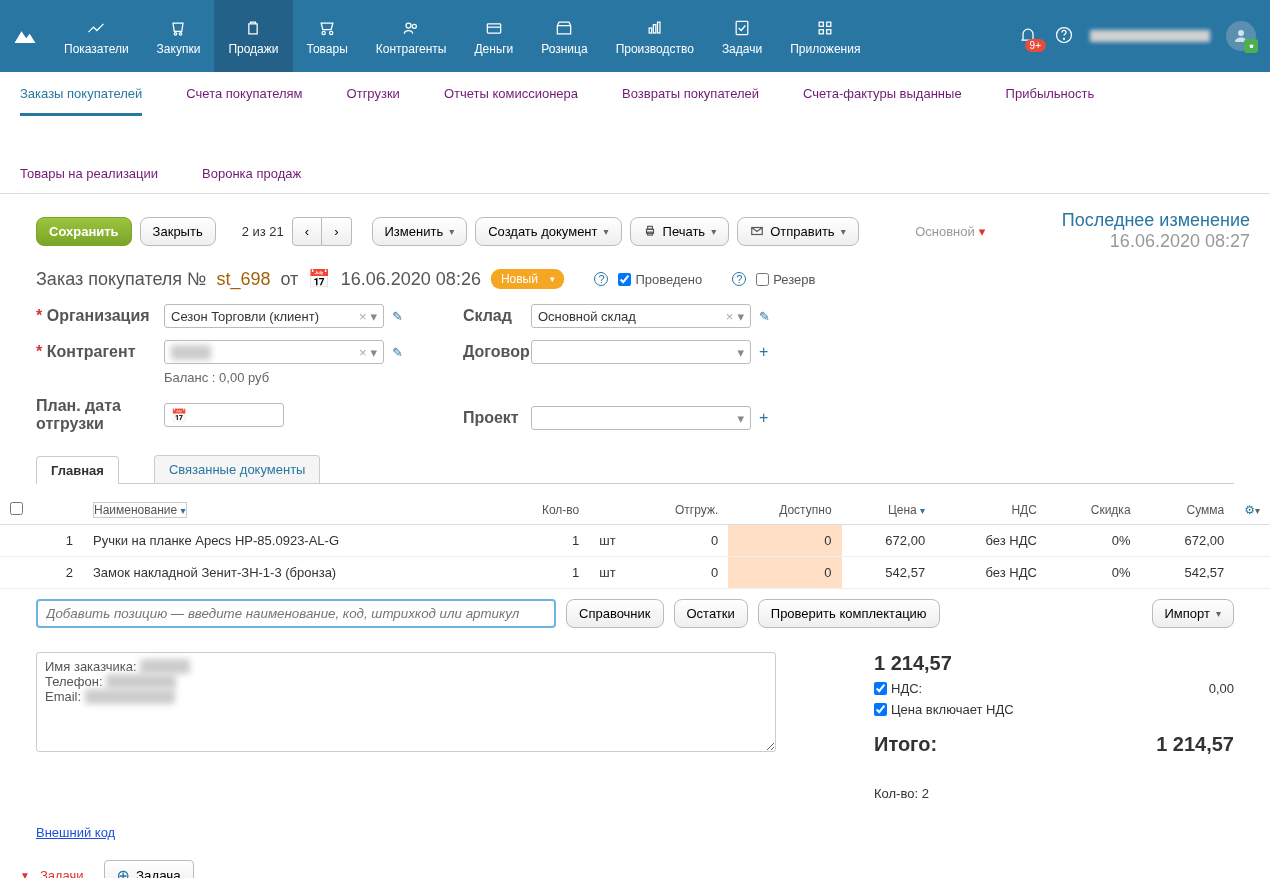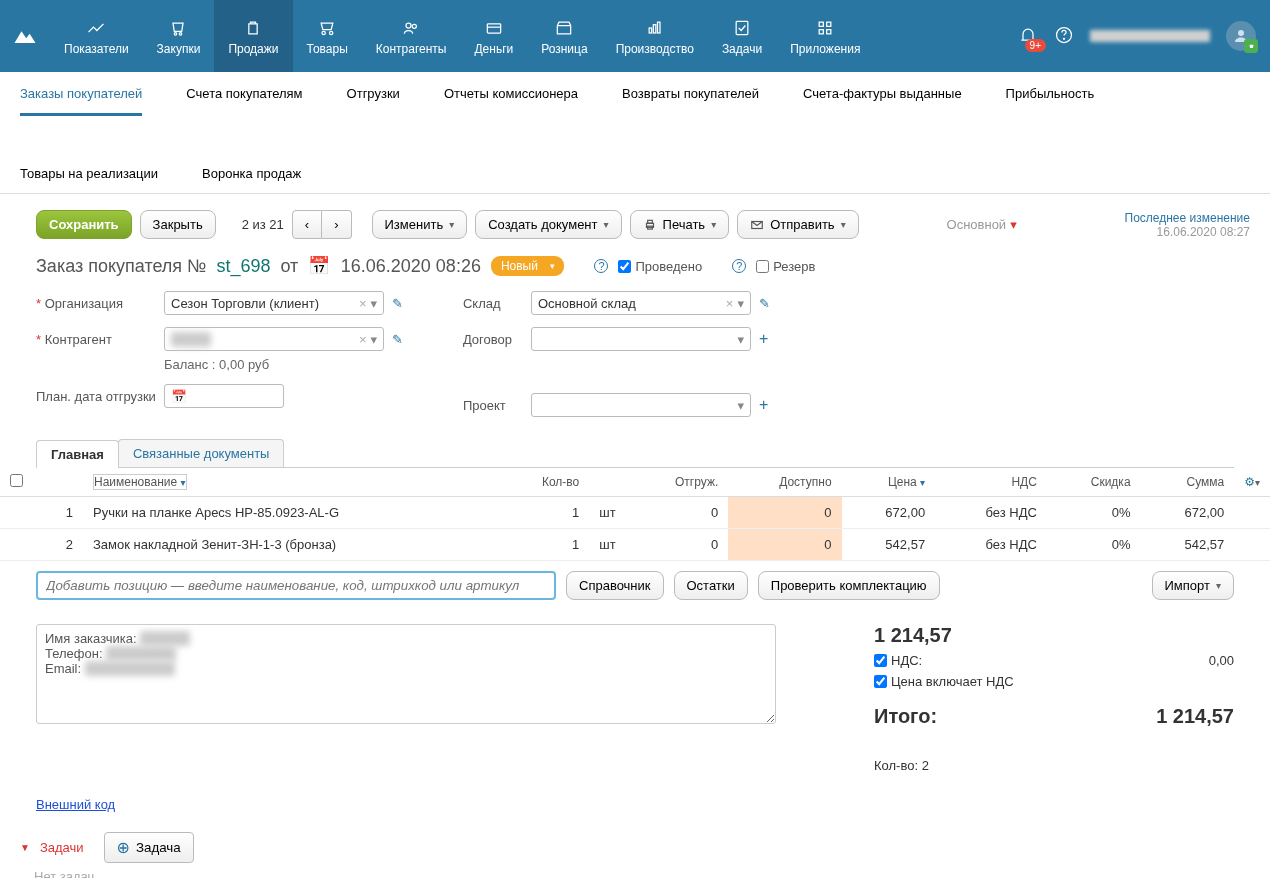"Счета покупателям" .sub-nav-item { color: #000000 -> #701a75 }
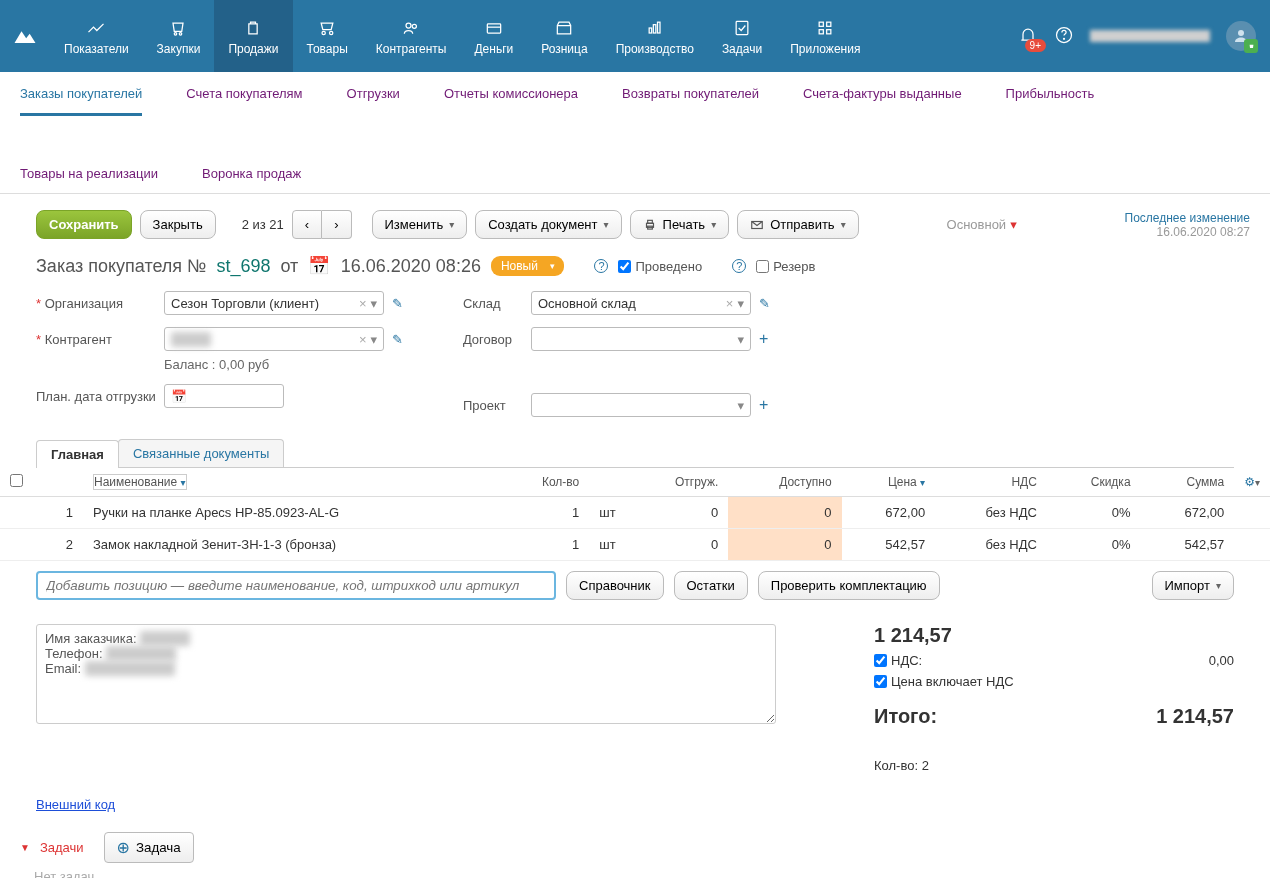"Последнее изменение" .meta-right { font-size: 12px -> 18px }
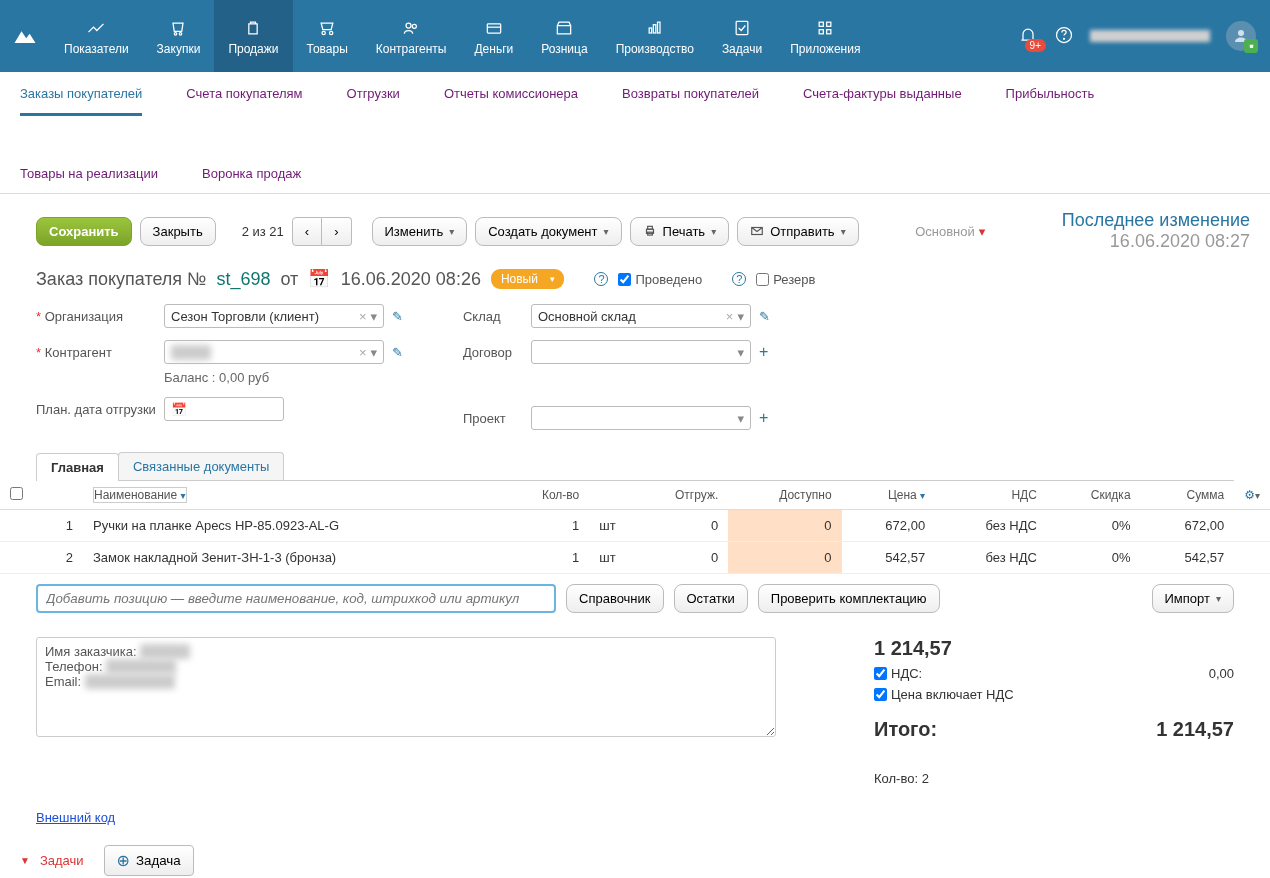"st_698" span { color: #0f766e -> #a16207 }
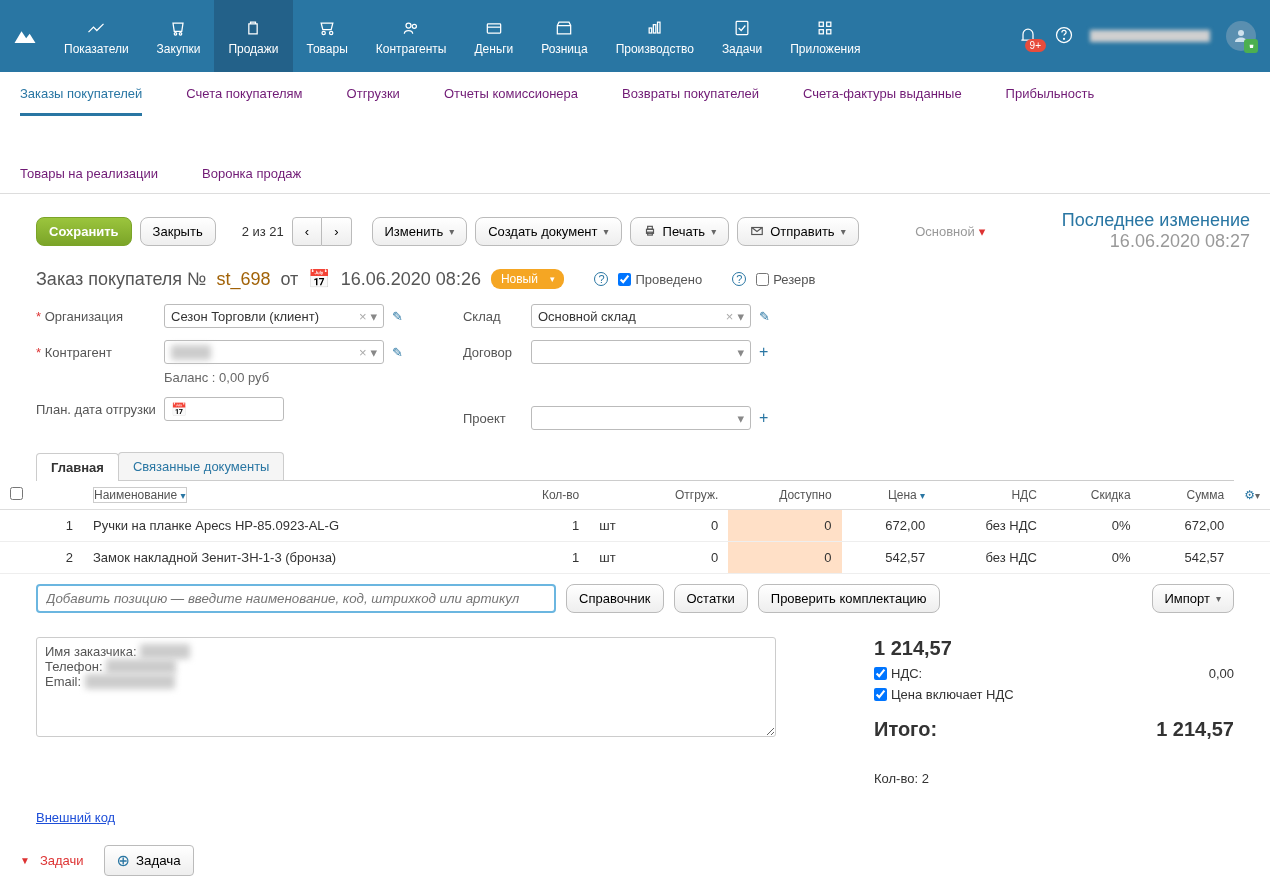"* Организация" .form-label { font-size: 13px -> 16px; font-weight: none -> bold }
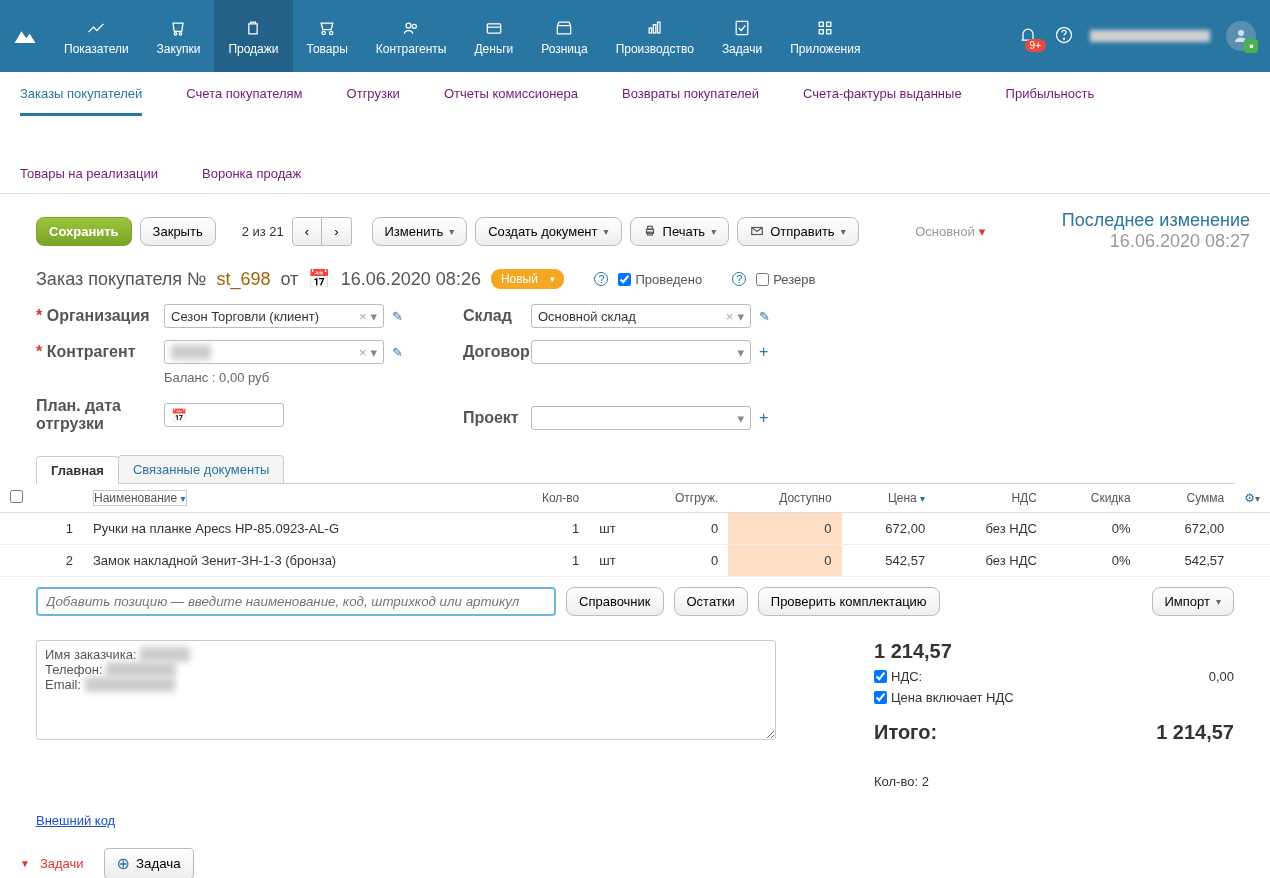"Главная" .tabs { gap: none -> 36px; margin: 10px 36px 0 -> 10px 36px 12px }
